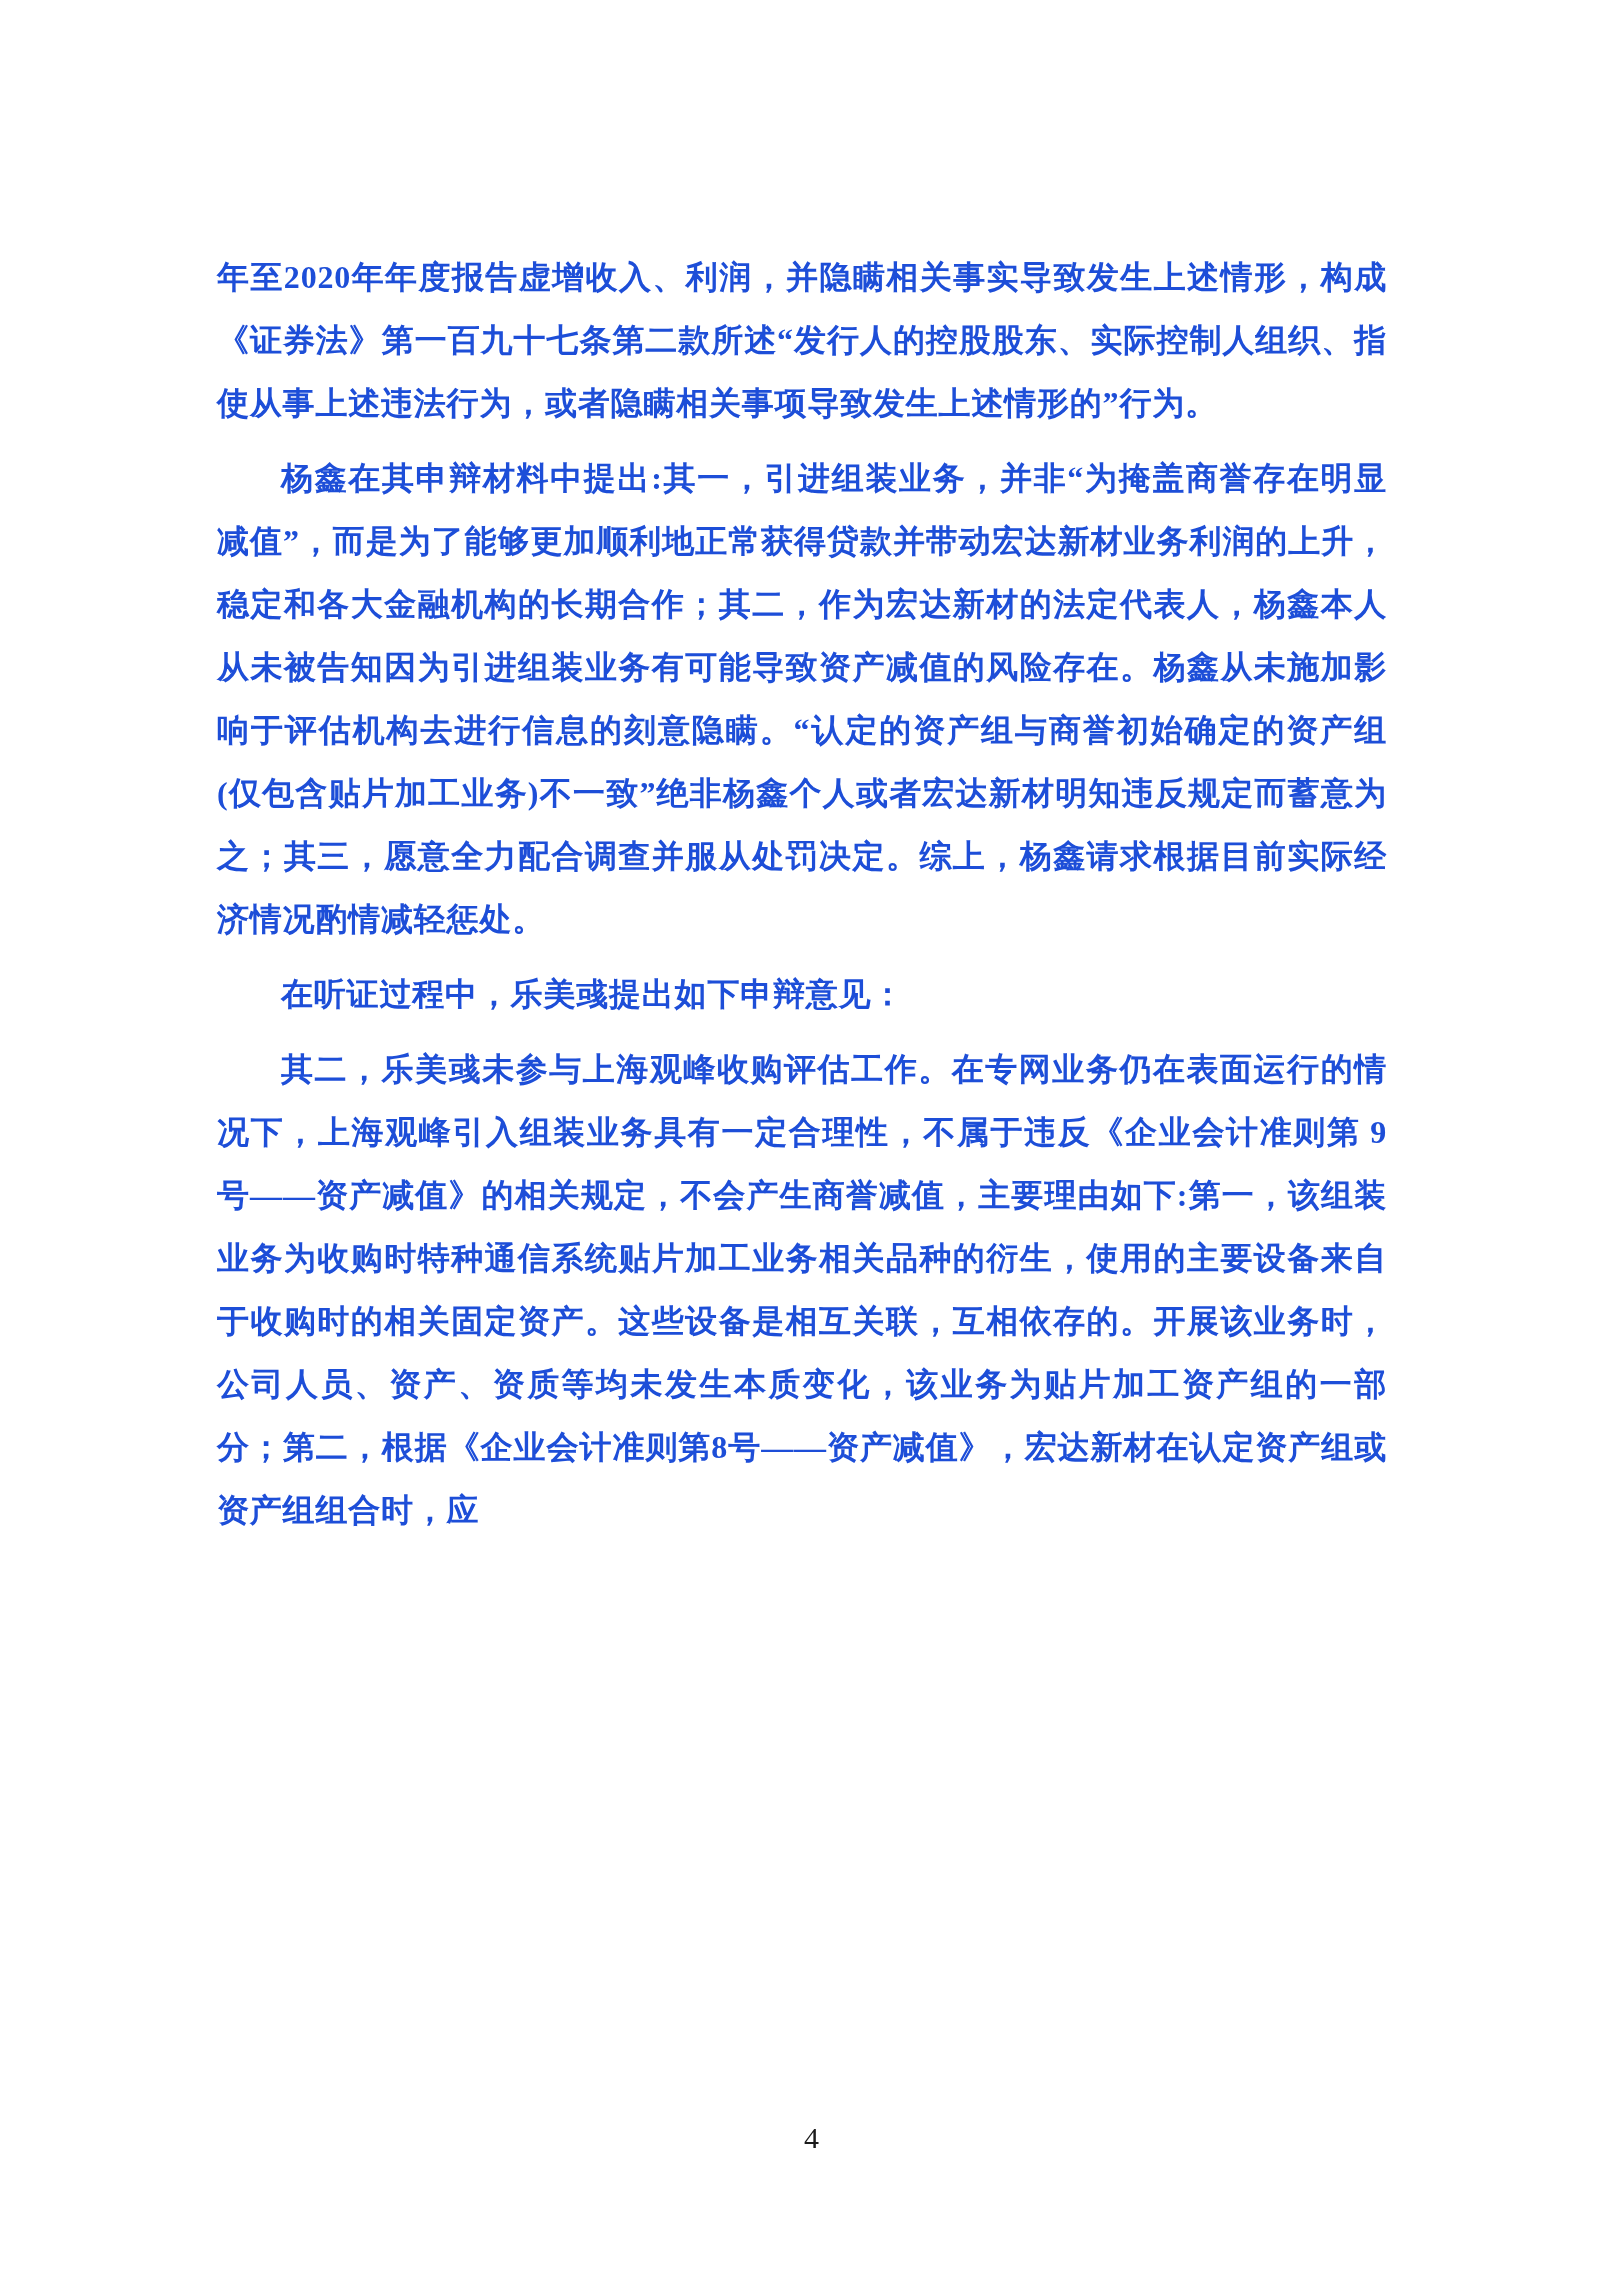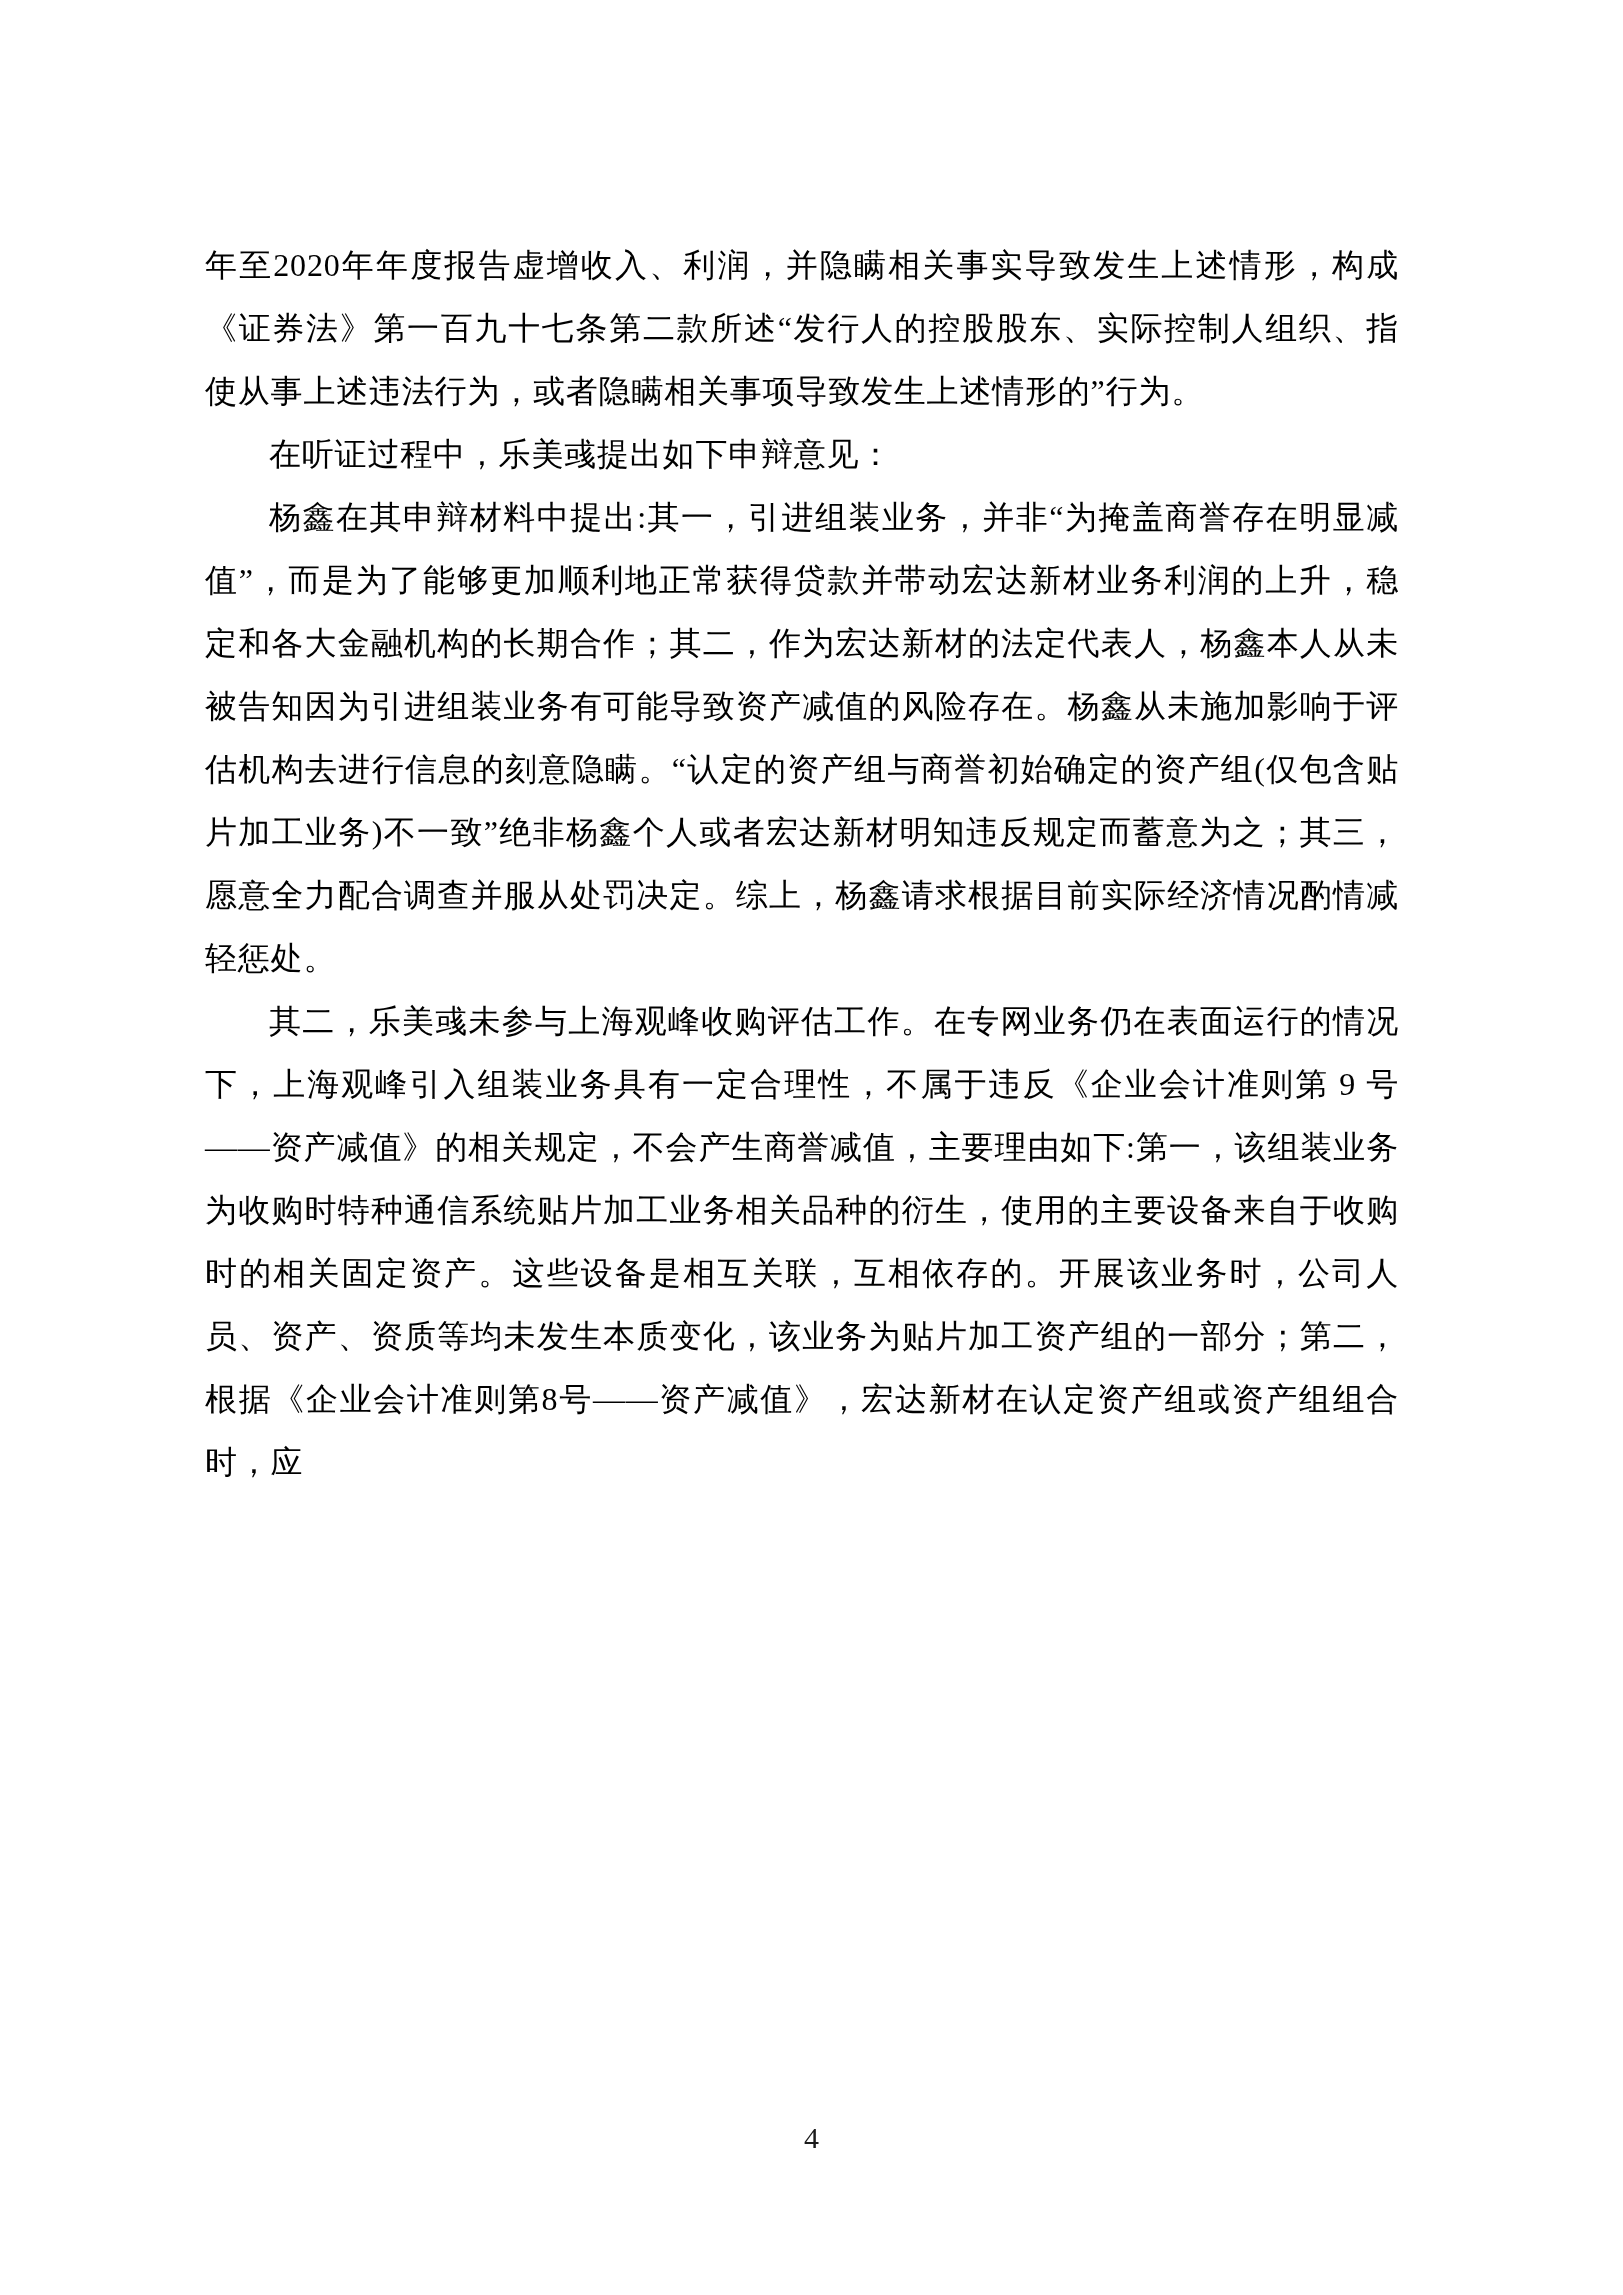"年至2020年年度报告虚增收入、利润，并隐瞒相关事实导致发生上述情形，构成《证券" .content p { color: #000000 -> #1d4ed8; font-weight: none -> bold; margin: 0 -> 12px }
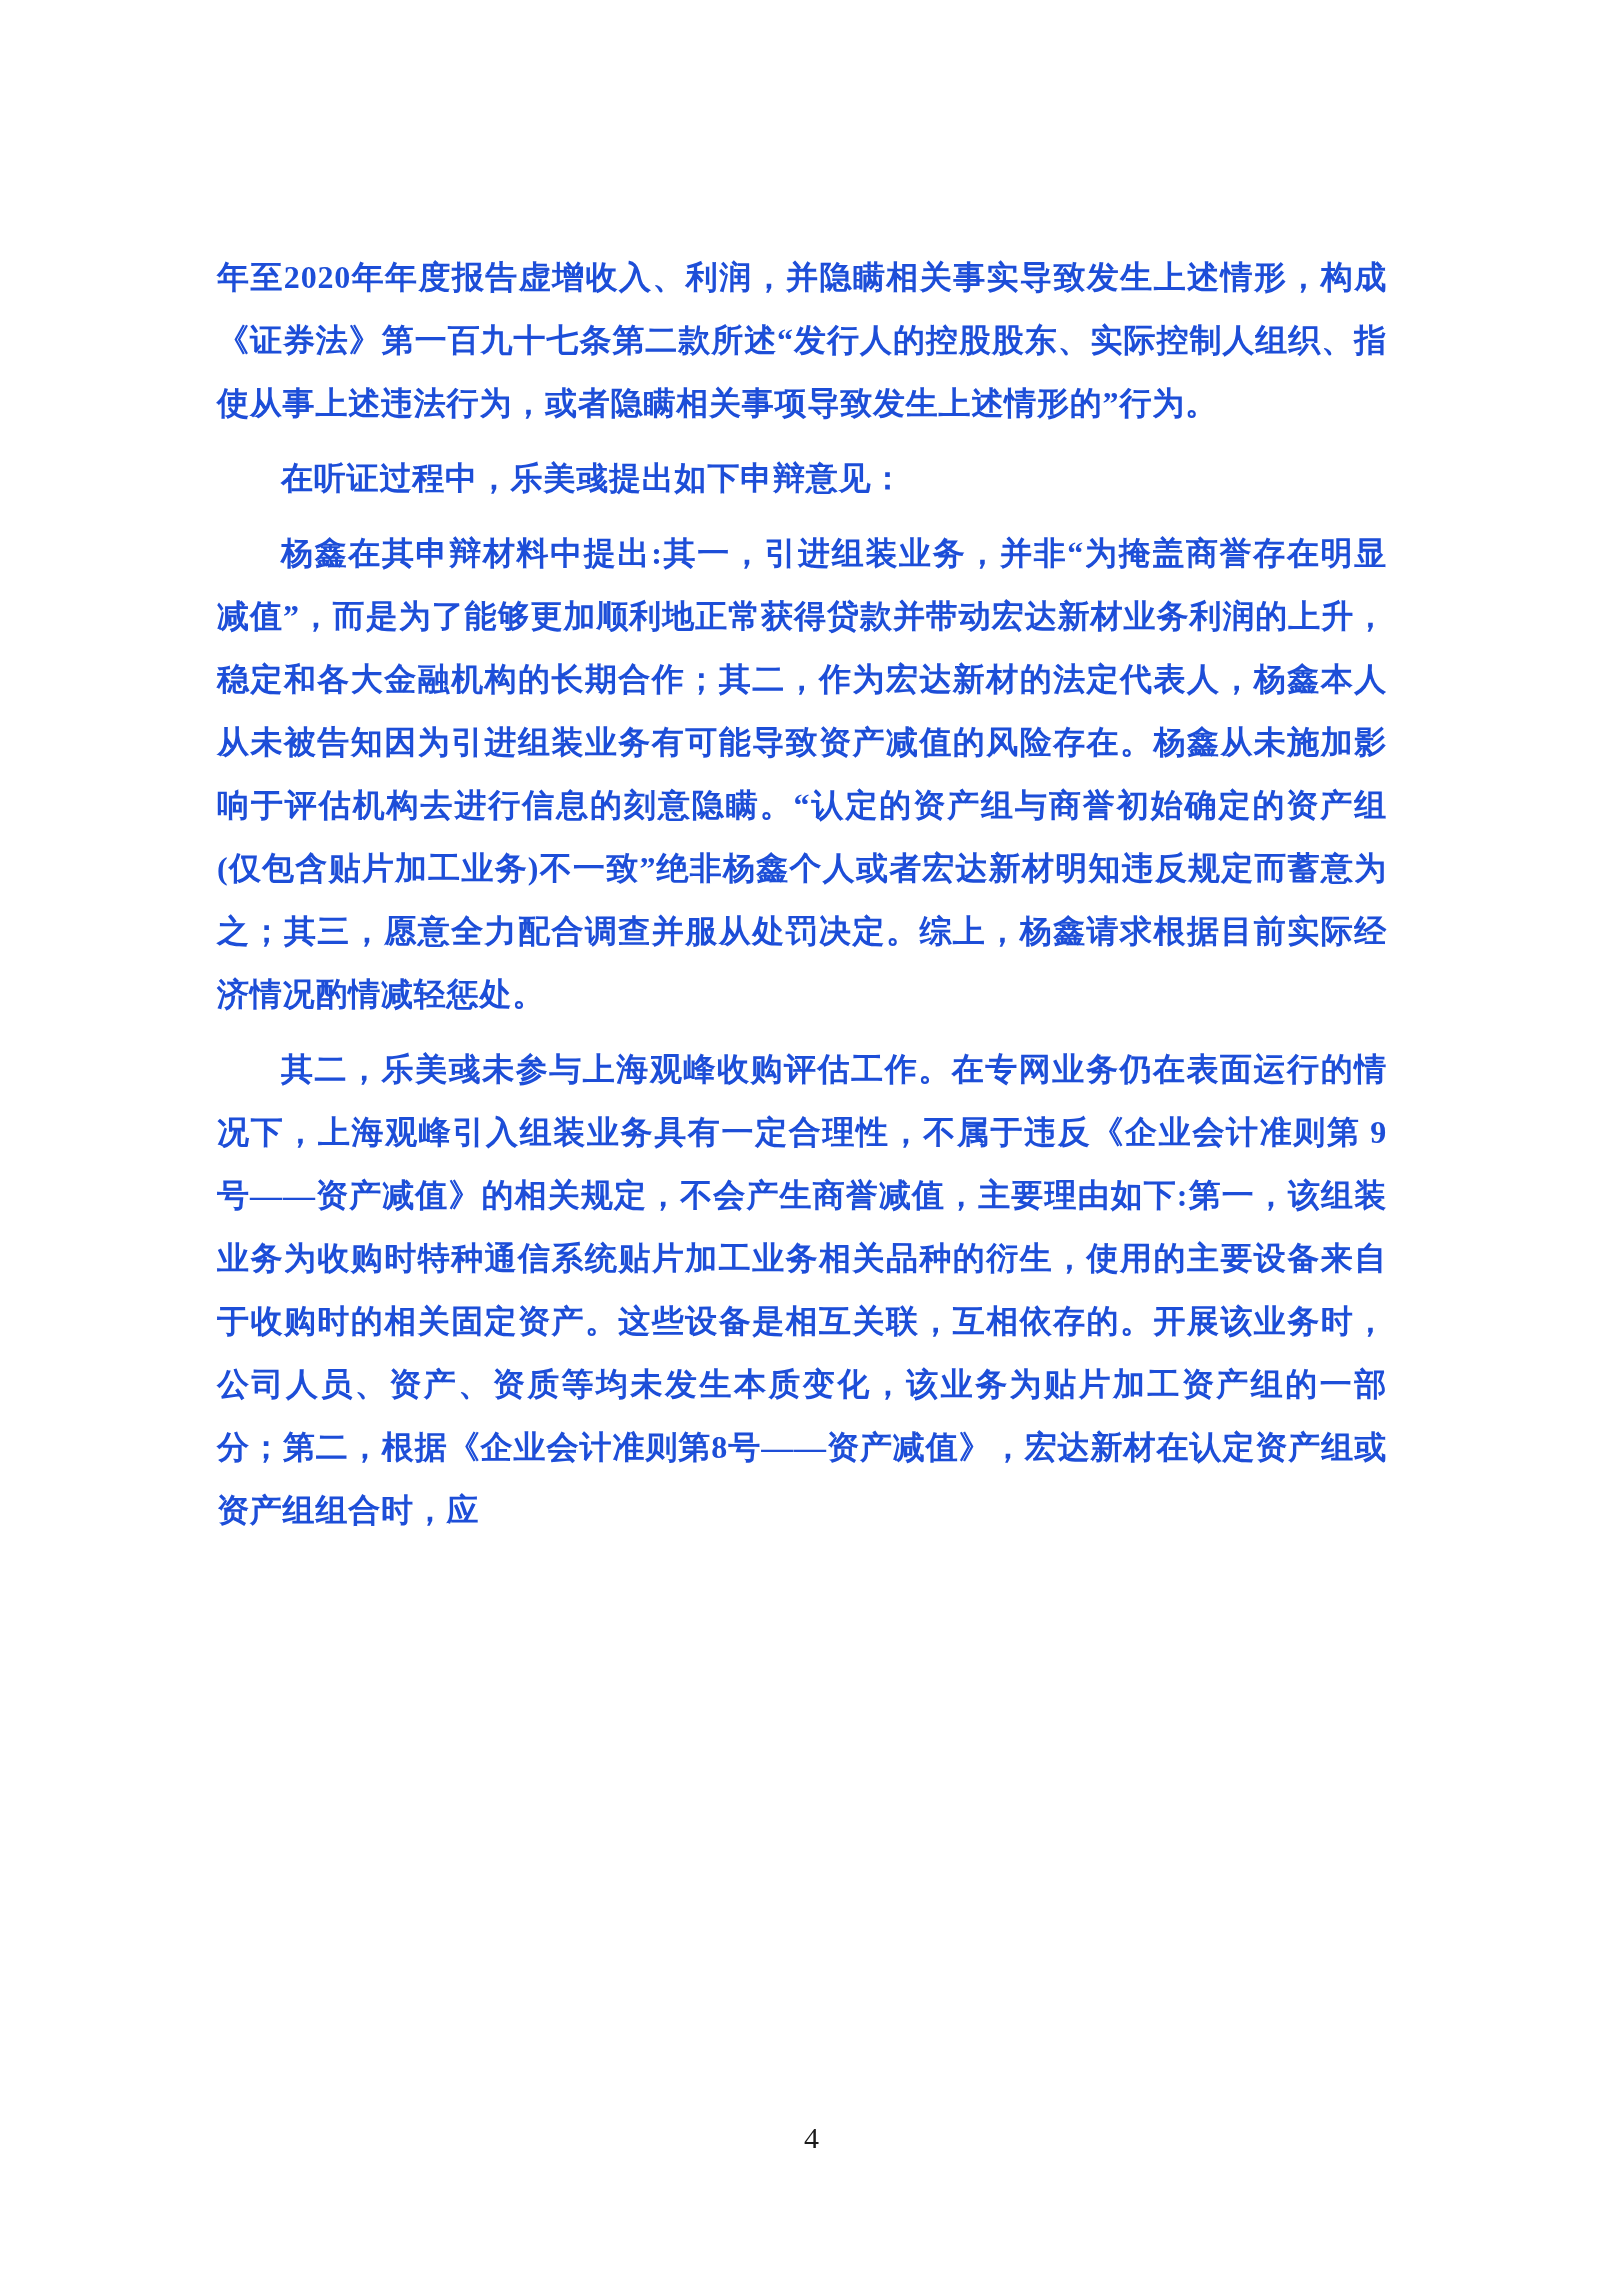"在听证过程中，乐美彧提出如下申辩意见：" p.indent { order: before "杨鑫在其申辩材料中提出:其一，引进组装业务，并非“为掩盖商誉存在明显减值”，而是" -> after "杨鑫在其申辩材料中提出:其一，引进组装业务，并非“为掩盖商誉存在明显减值”，而是" }
